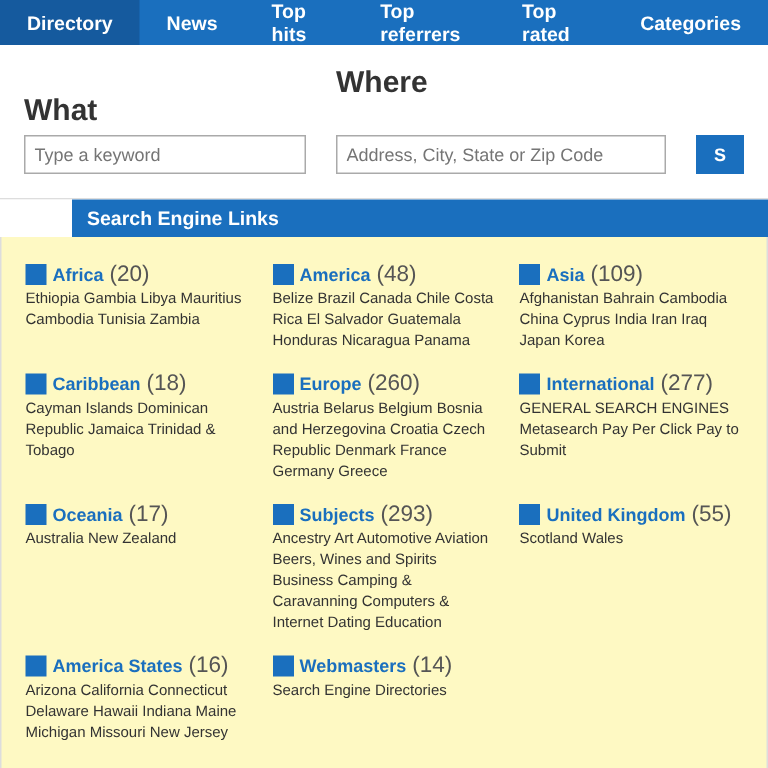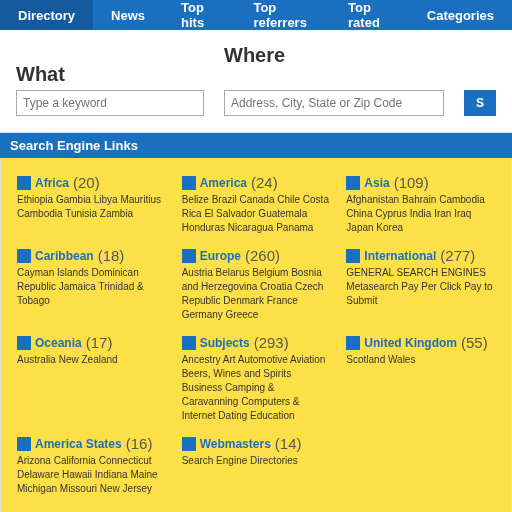"Search Engine Links" .section-header { margin-left: none -> 48px }
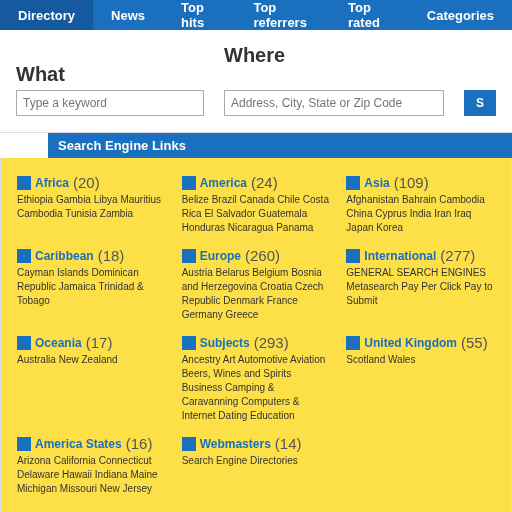"Africa" .links-grid { background: #fde047 -> #fef9c3 }
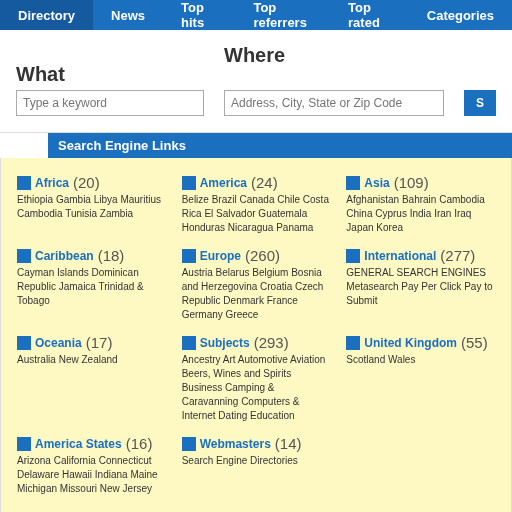"(24)" span.link-count { text: 24 -> 48 }
